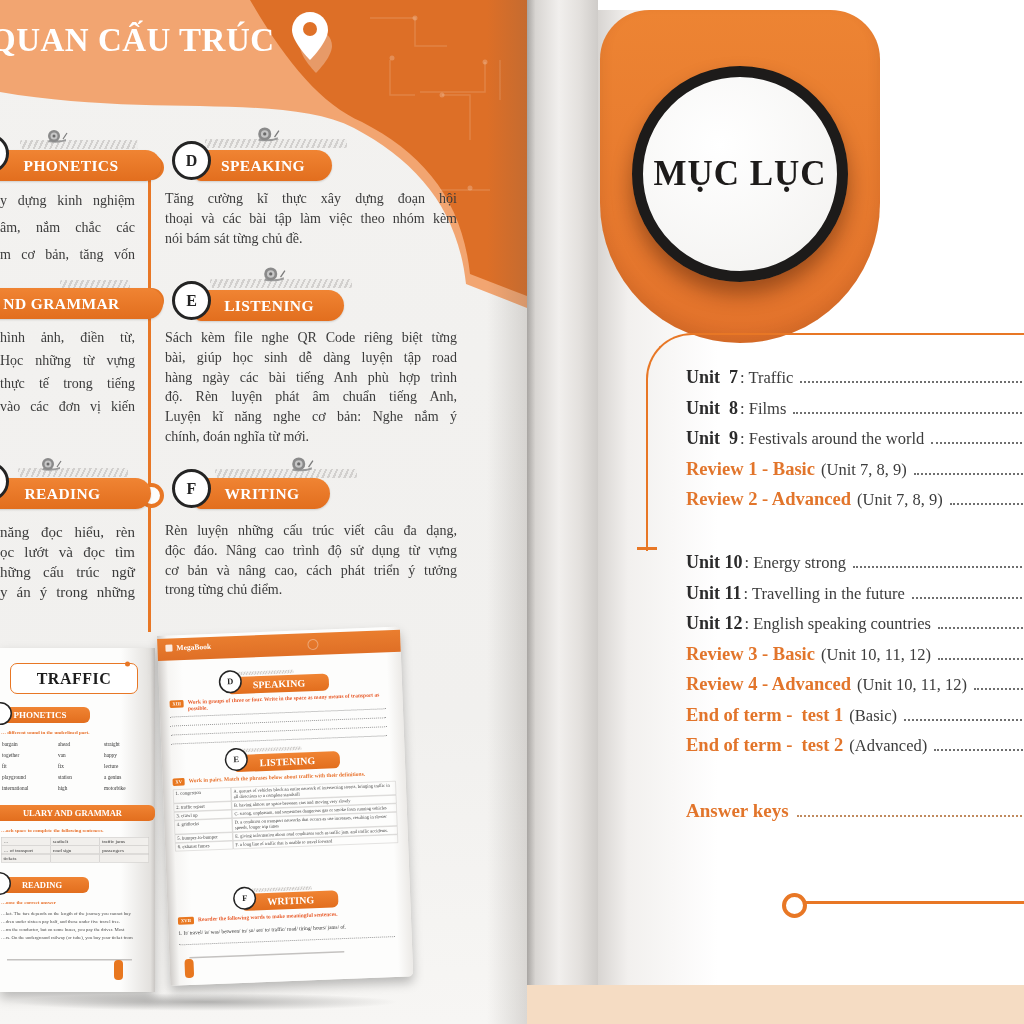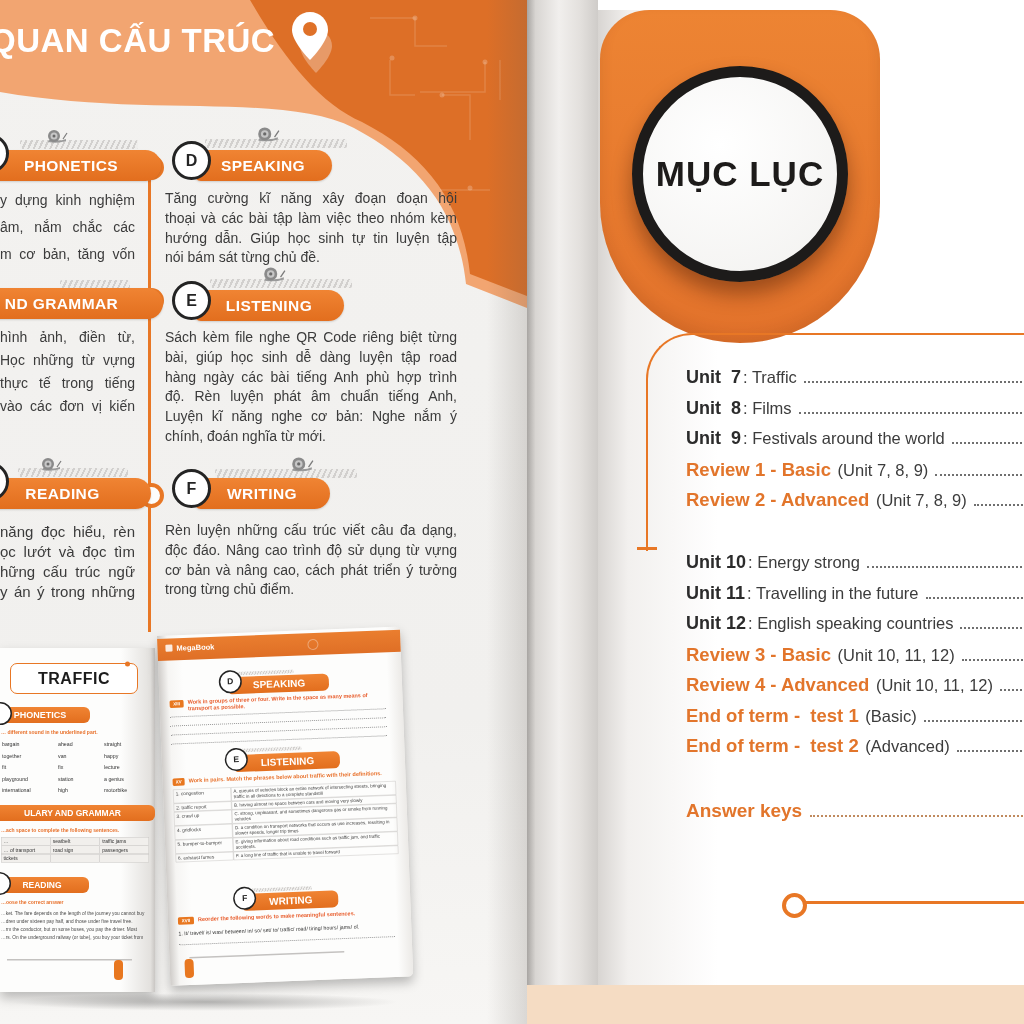"QUAN CẤU TRÚC" .stage { font-family: Liberation Sans, sans-serif -> Liberation Serif, serif }
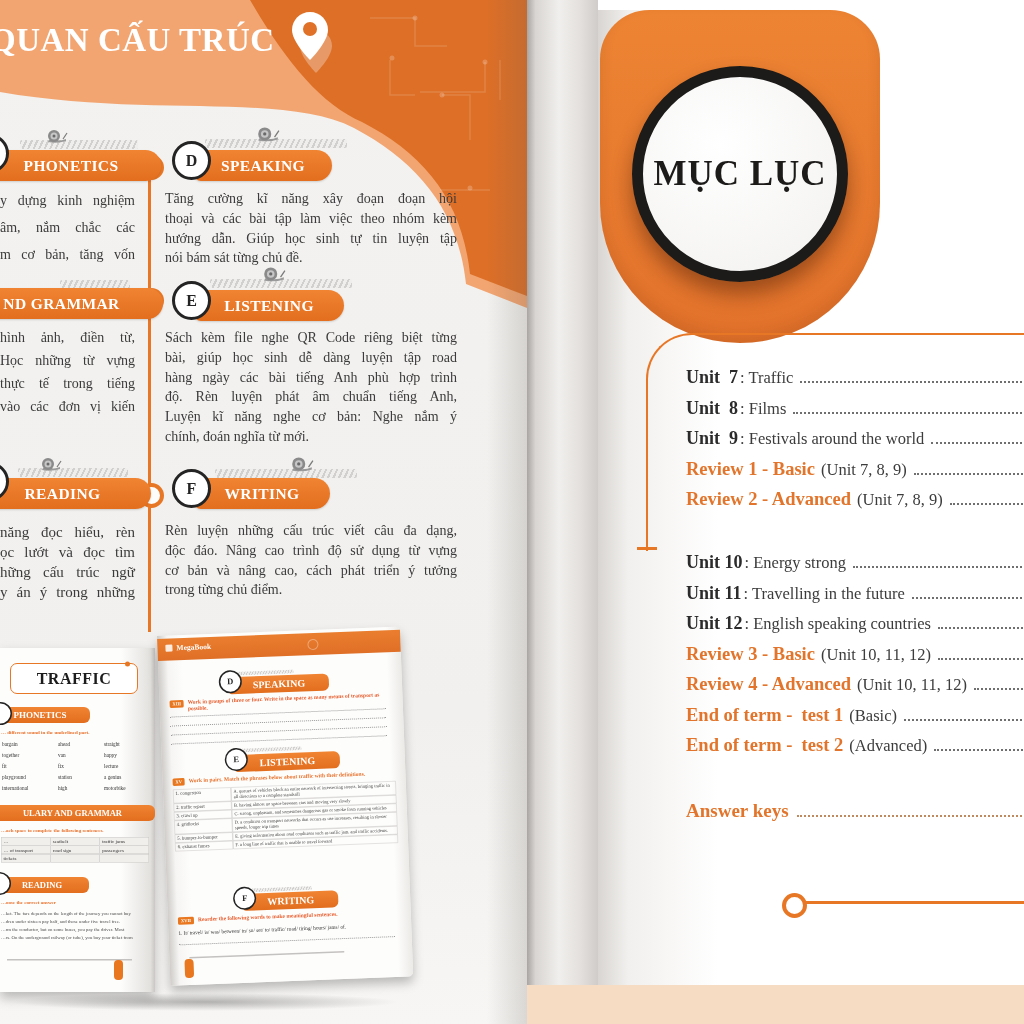"Tăng cường kĩ năng xây" div.jline { text: năng xây đoạn -> thực xây dựng }
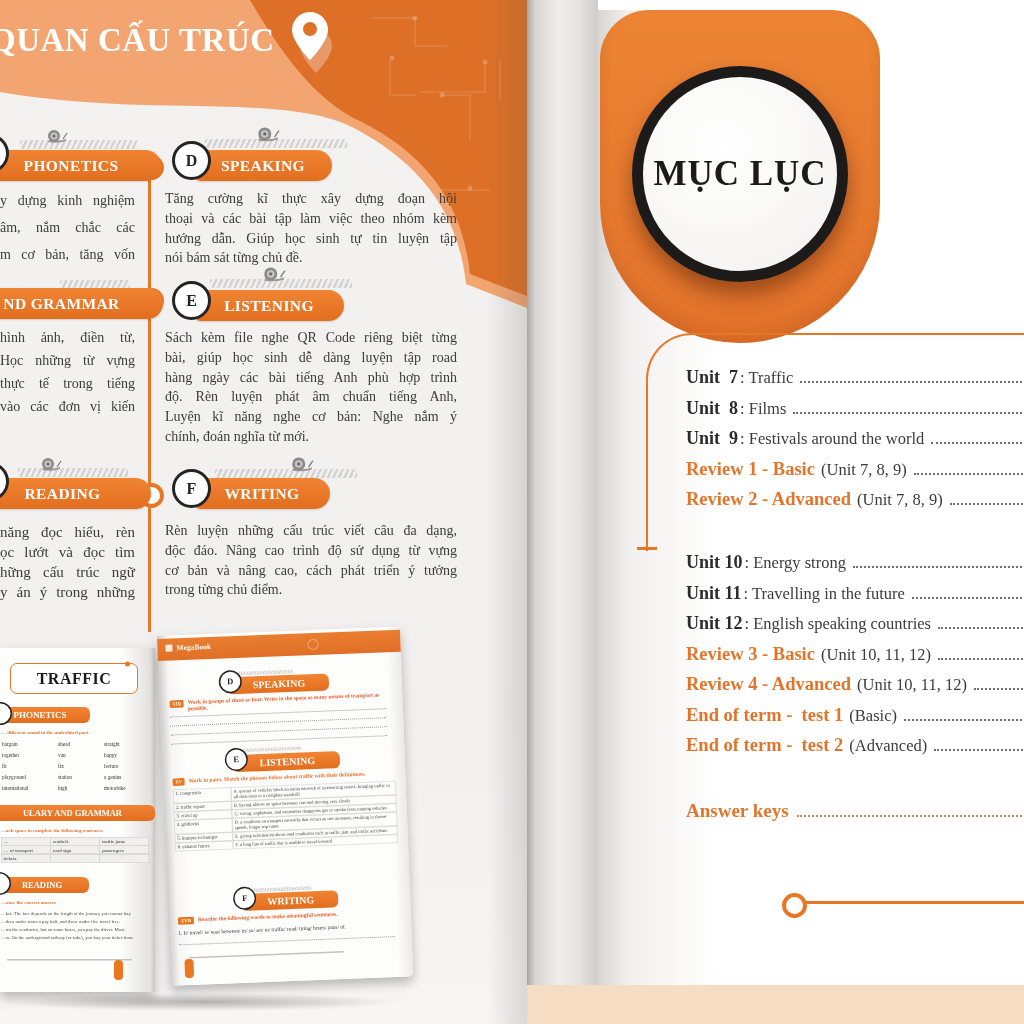"hướng dẫn. Giúp học sinh" div.jline { html: <div>hướng dẫn. Giúp học sinh tự tin luyện tập</div> -> none }
